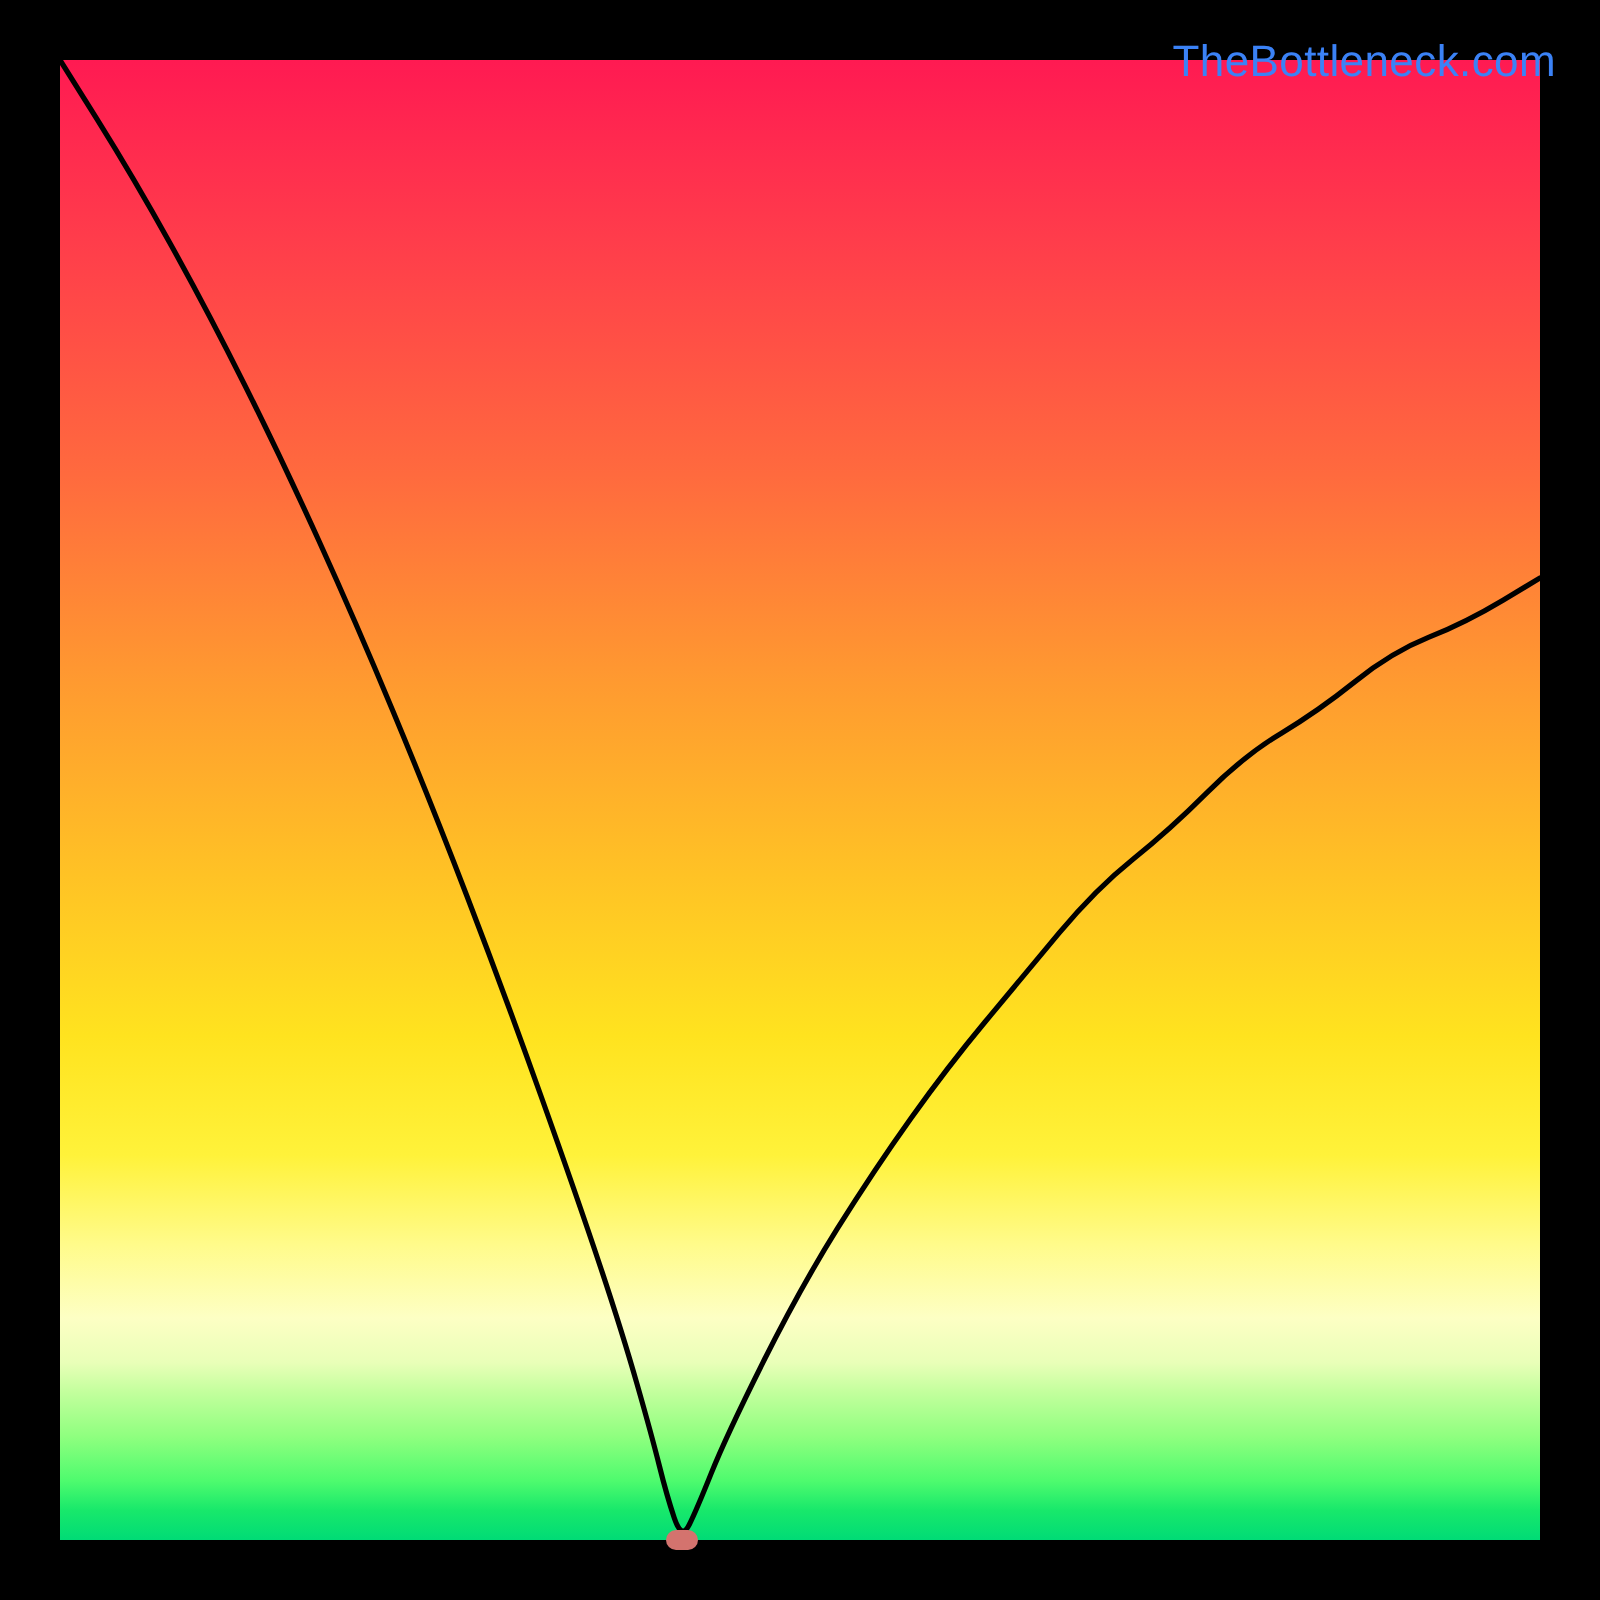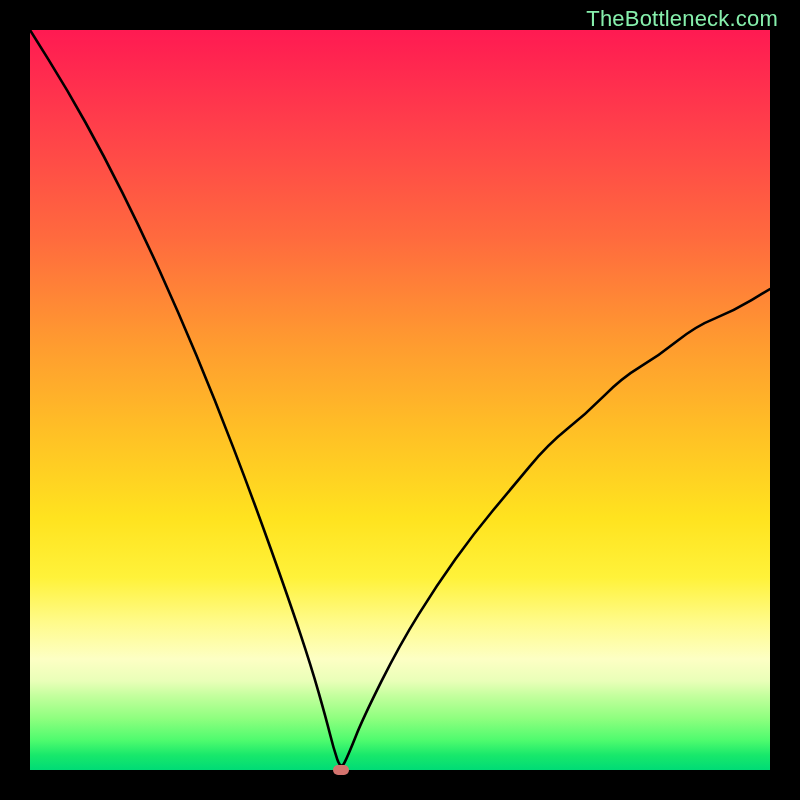"TheBottleneck.com" .watermark { color: #86efac -> #3b82f6; top: 6px -> 18px }
